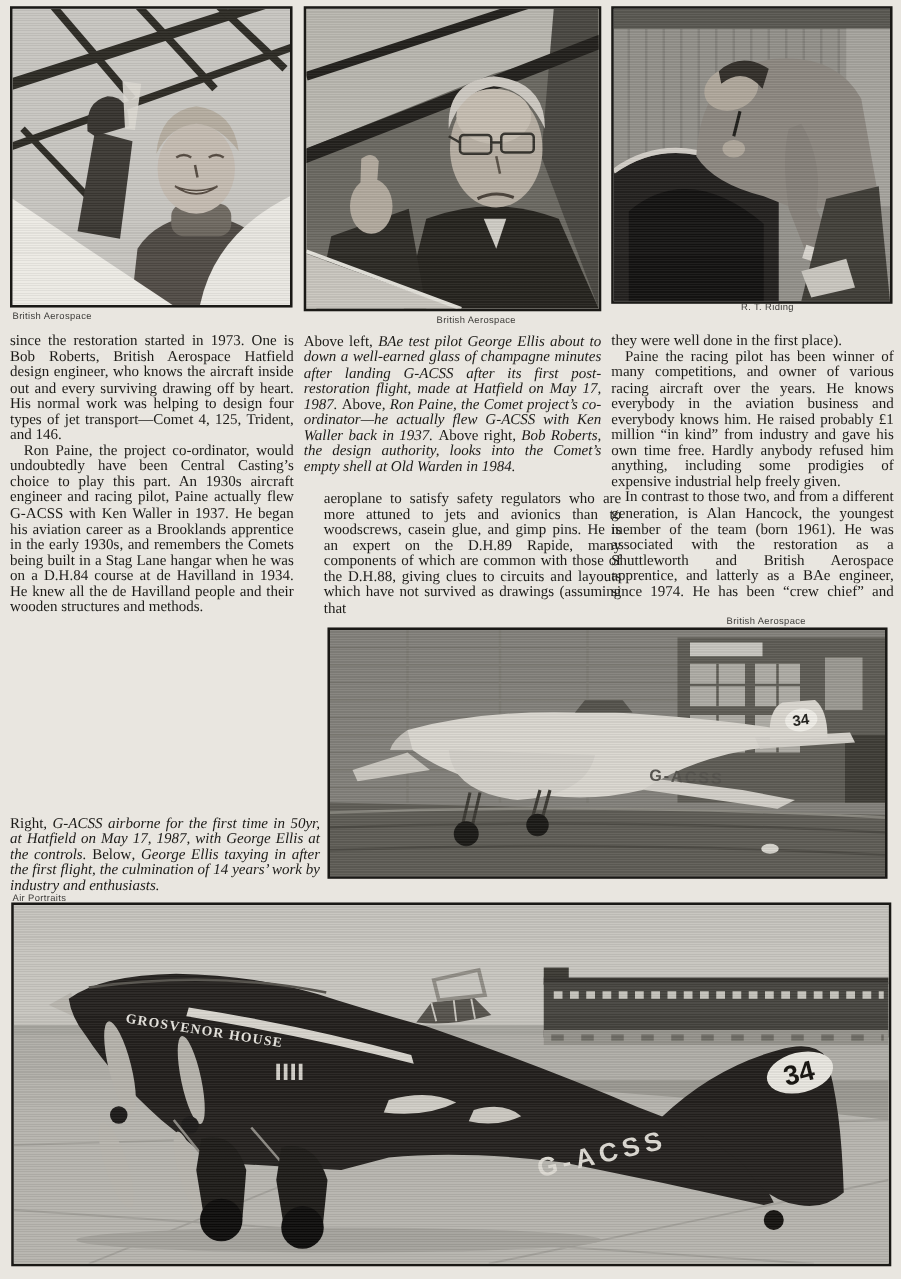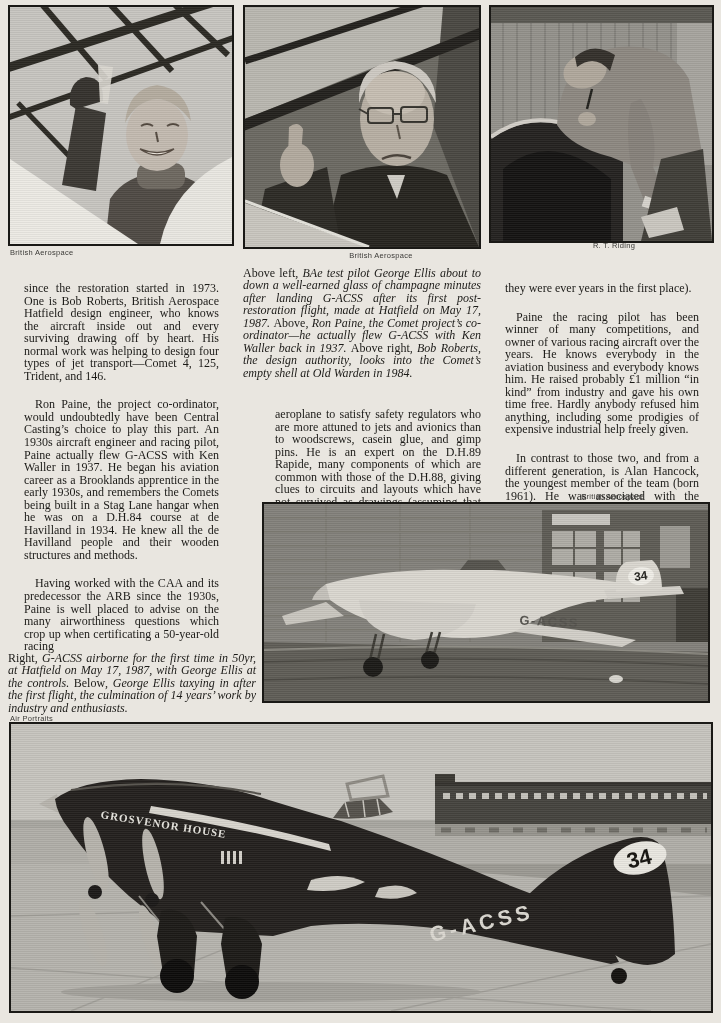"since the restoration started in" .para { margin: 16px -> 0 }
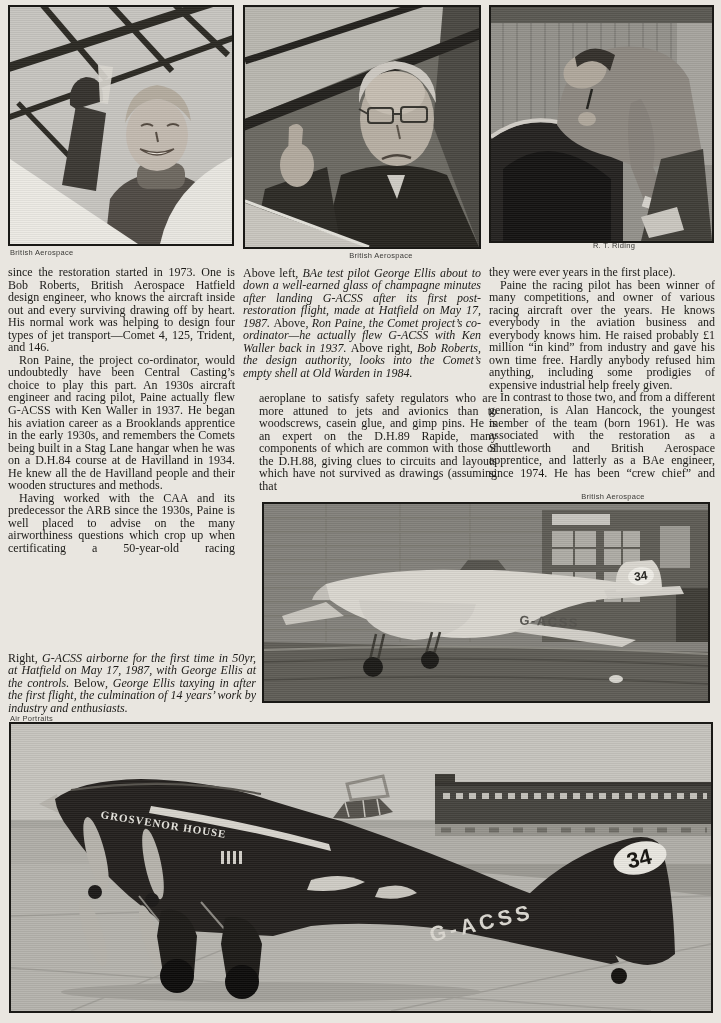"they were ever years in" p.para { text: ever years -> well done }
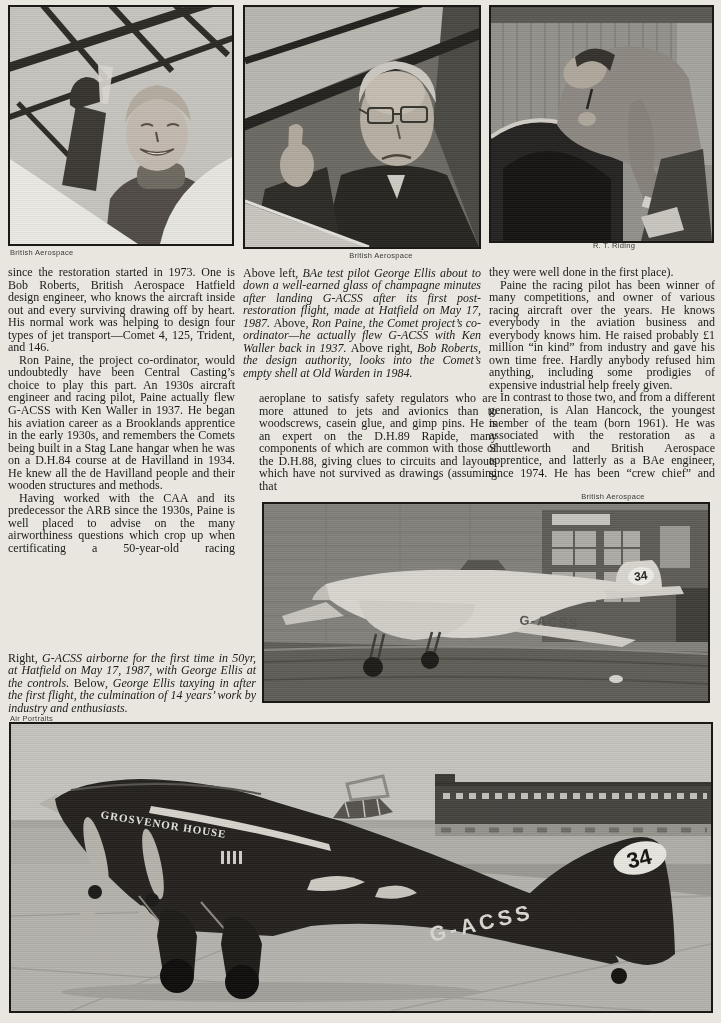"Having worked with the CAA" p.para { html: <p>Having worked with the CAA and its predecessor the ARB since the 1930s, Paine is well placed to advise on the many airworthiness questions which crop up when certificating a 50-year-old racing</p> -> none }
